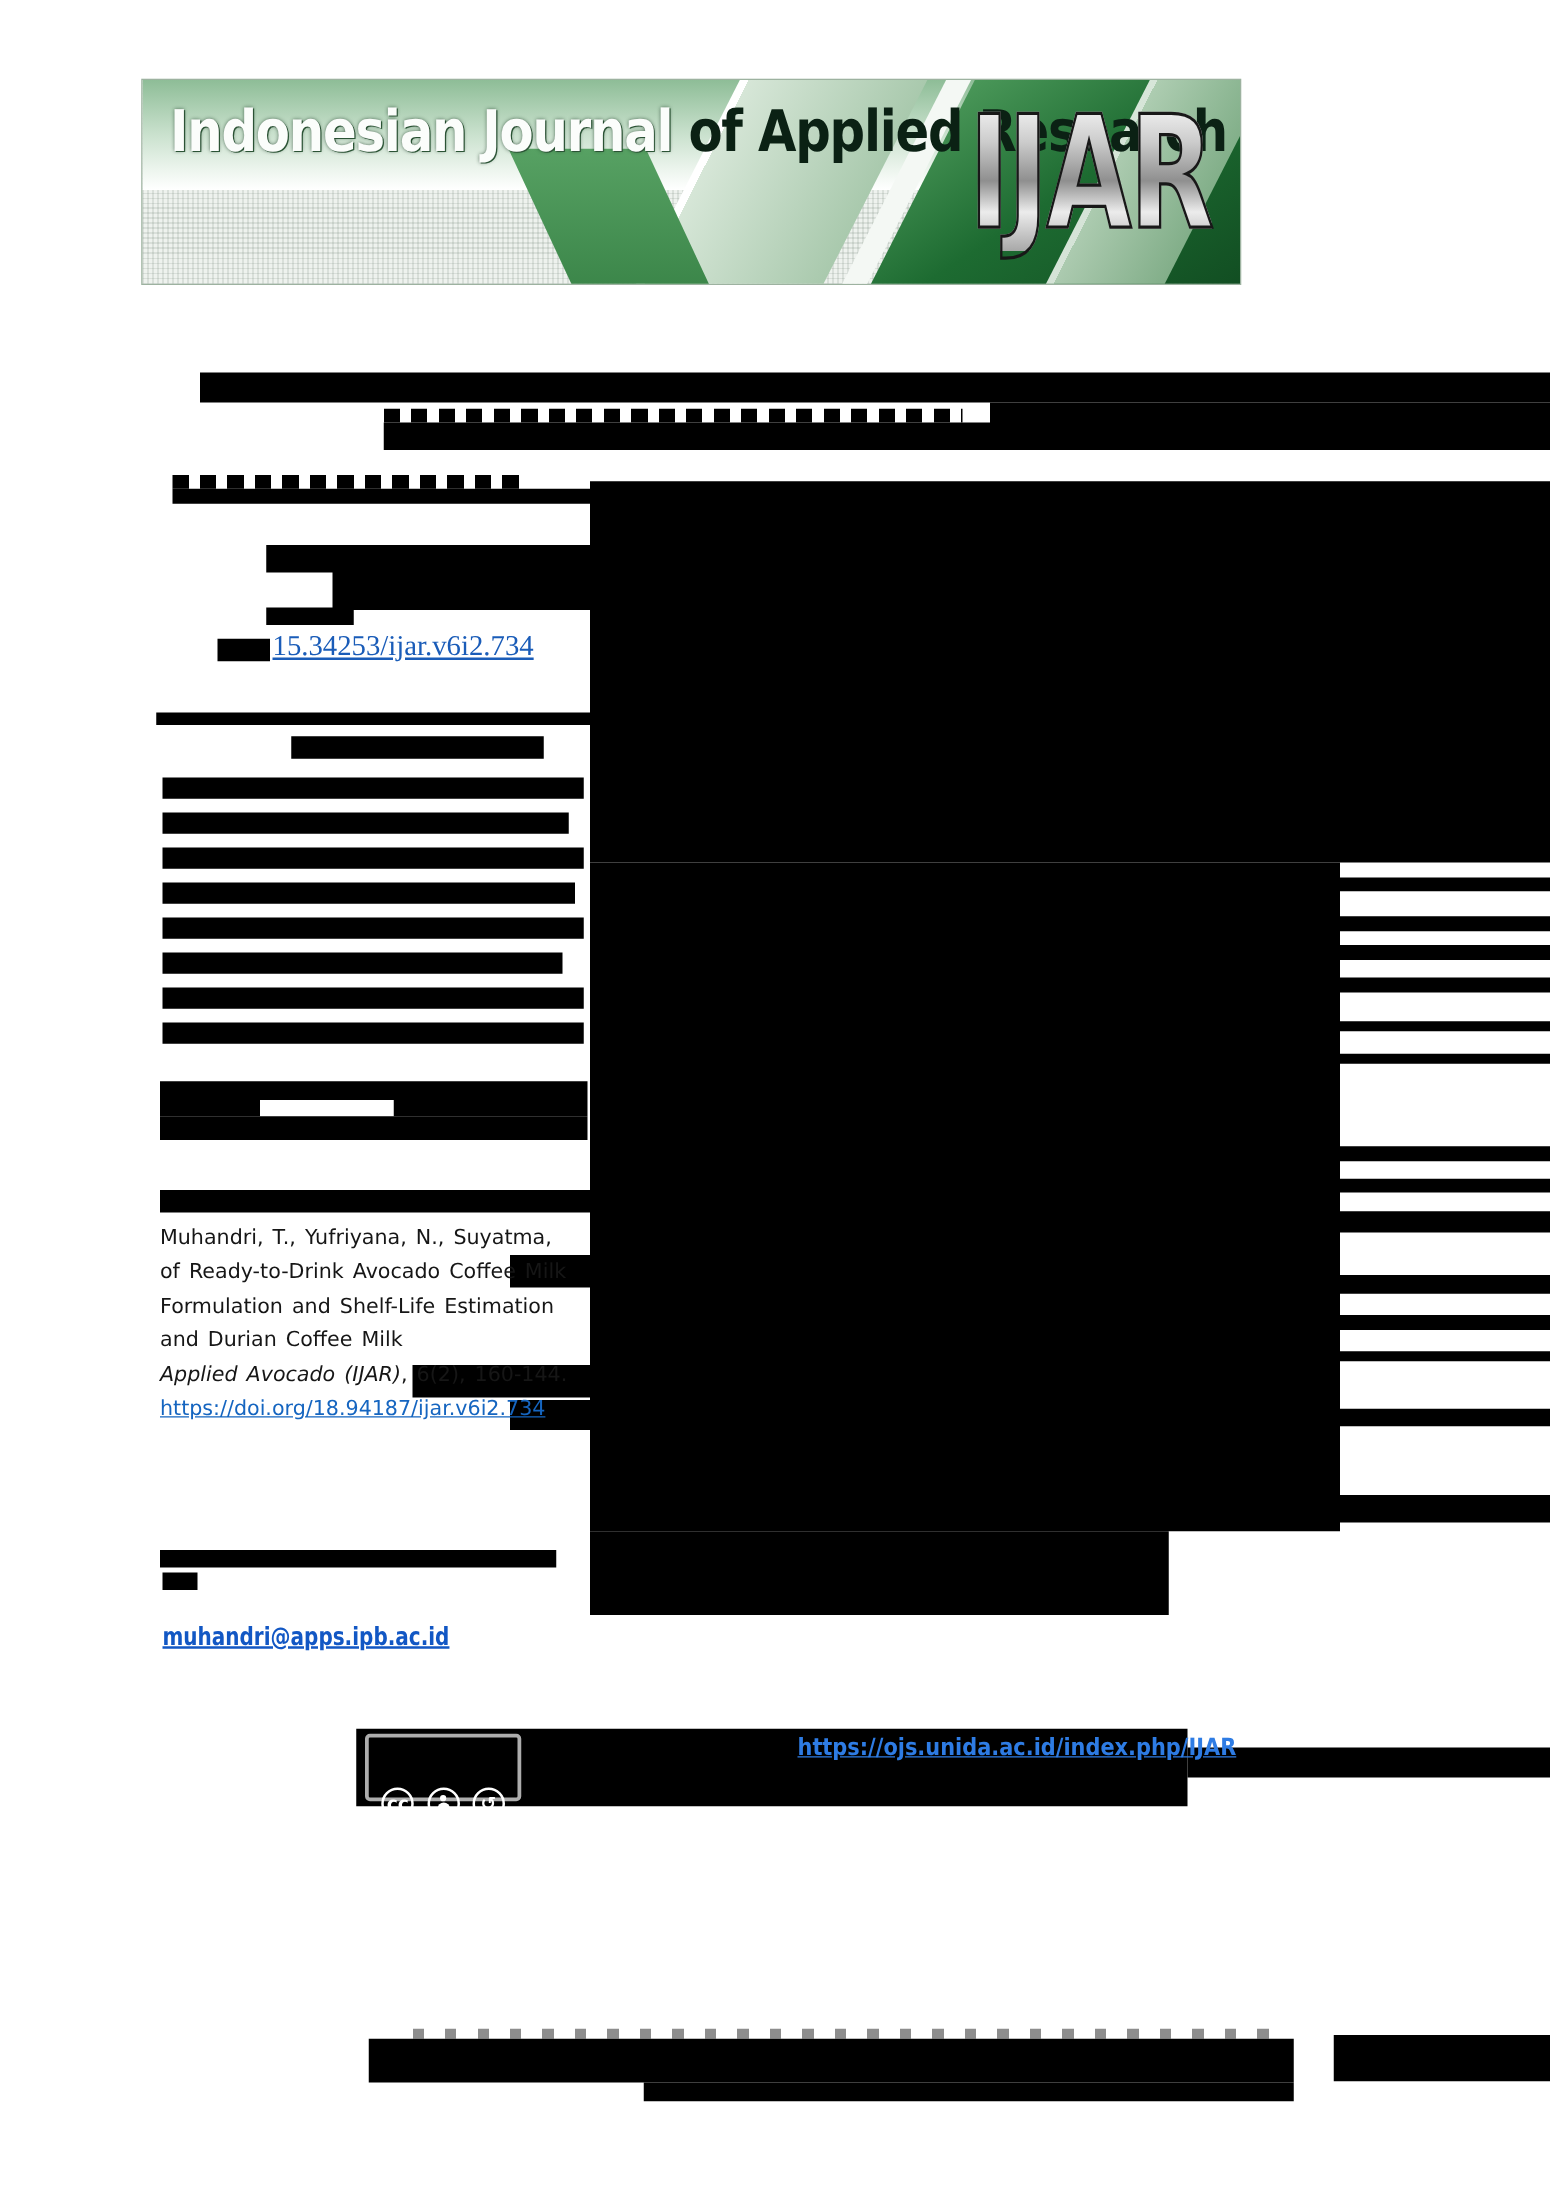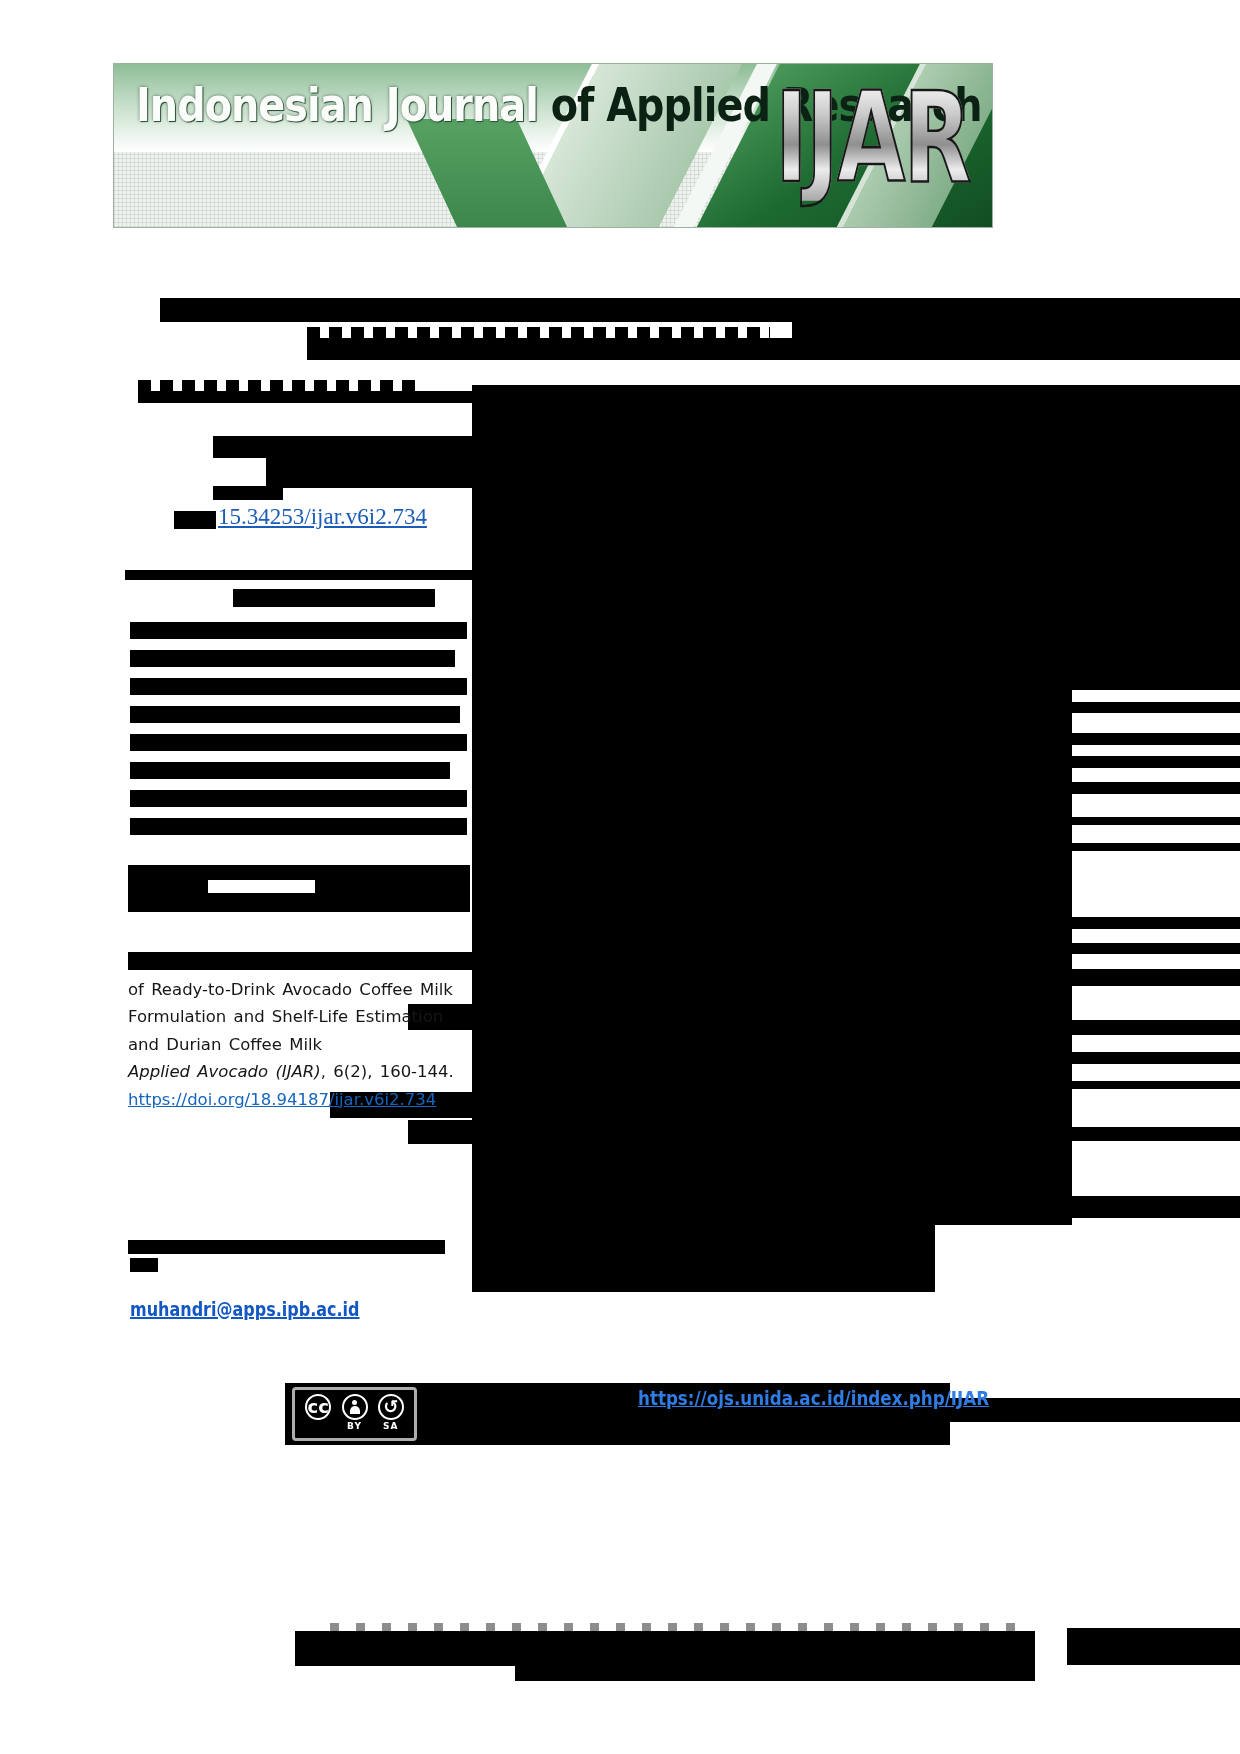"Muhandri, T., Yufriyana, N., Suyatma," div.cit-line { html: none -> <div><span>Muhandri, T., Yufriyana, N., Suyatma,</span></div> }
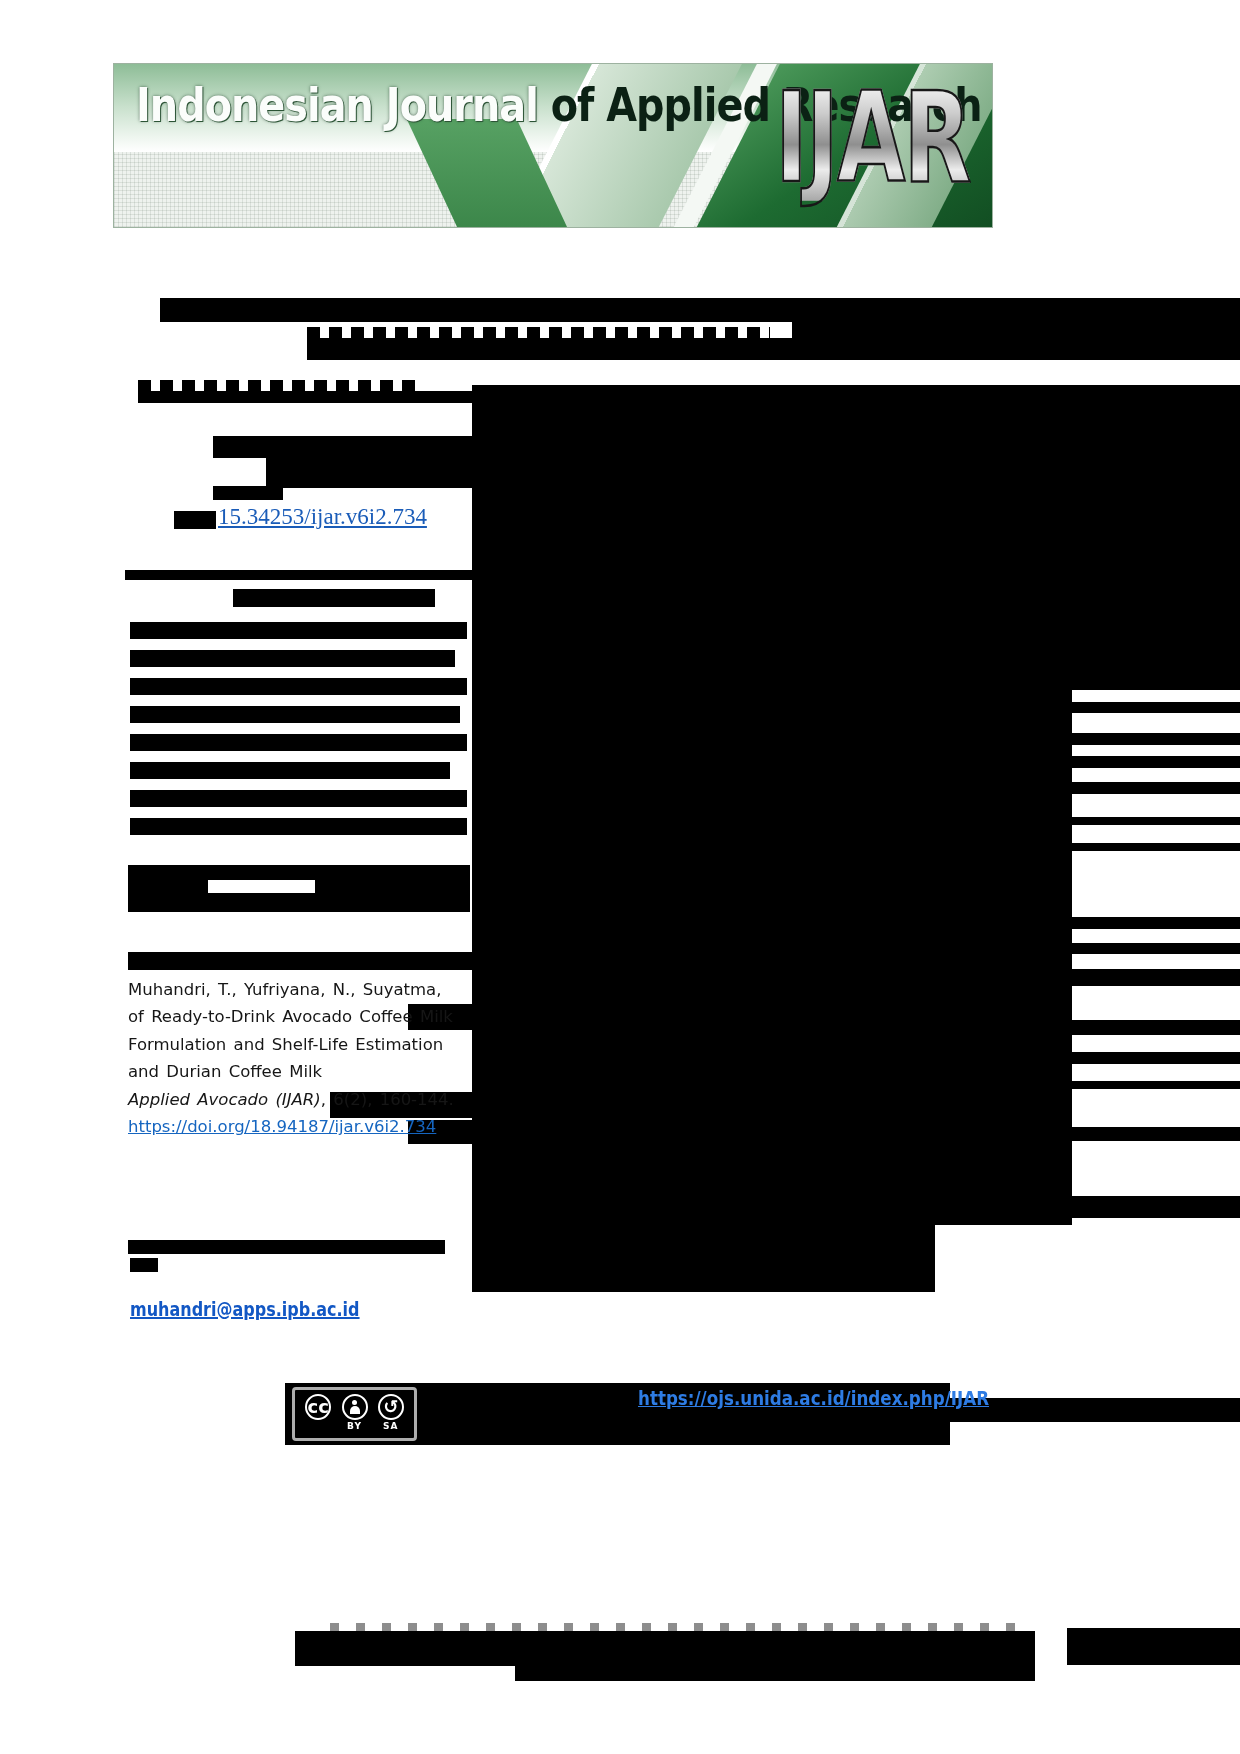"cc" .cc-circ { font-size: 18px -> 15px; margin-top: none -> 36px }
